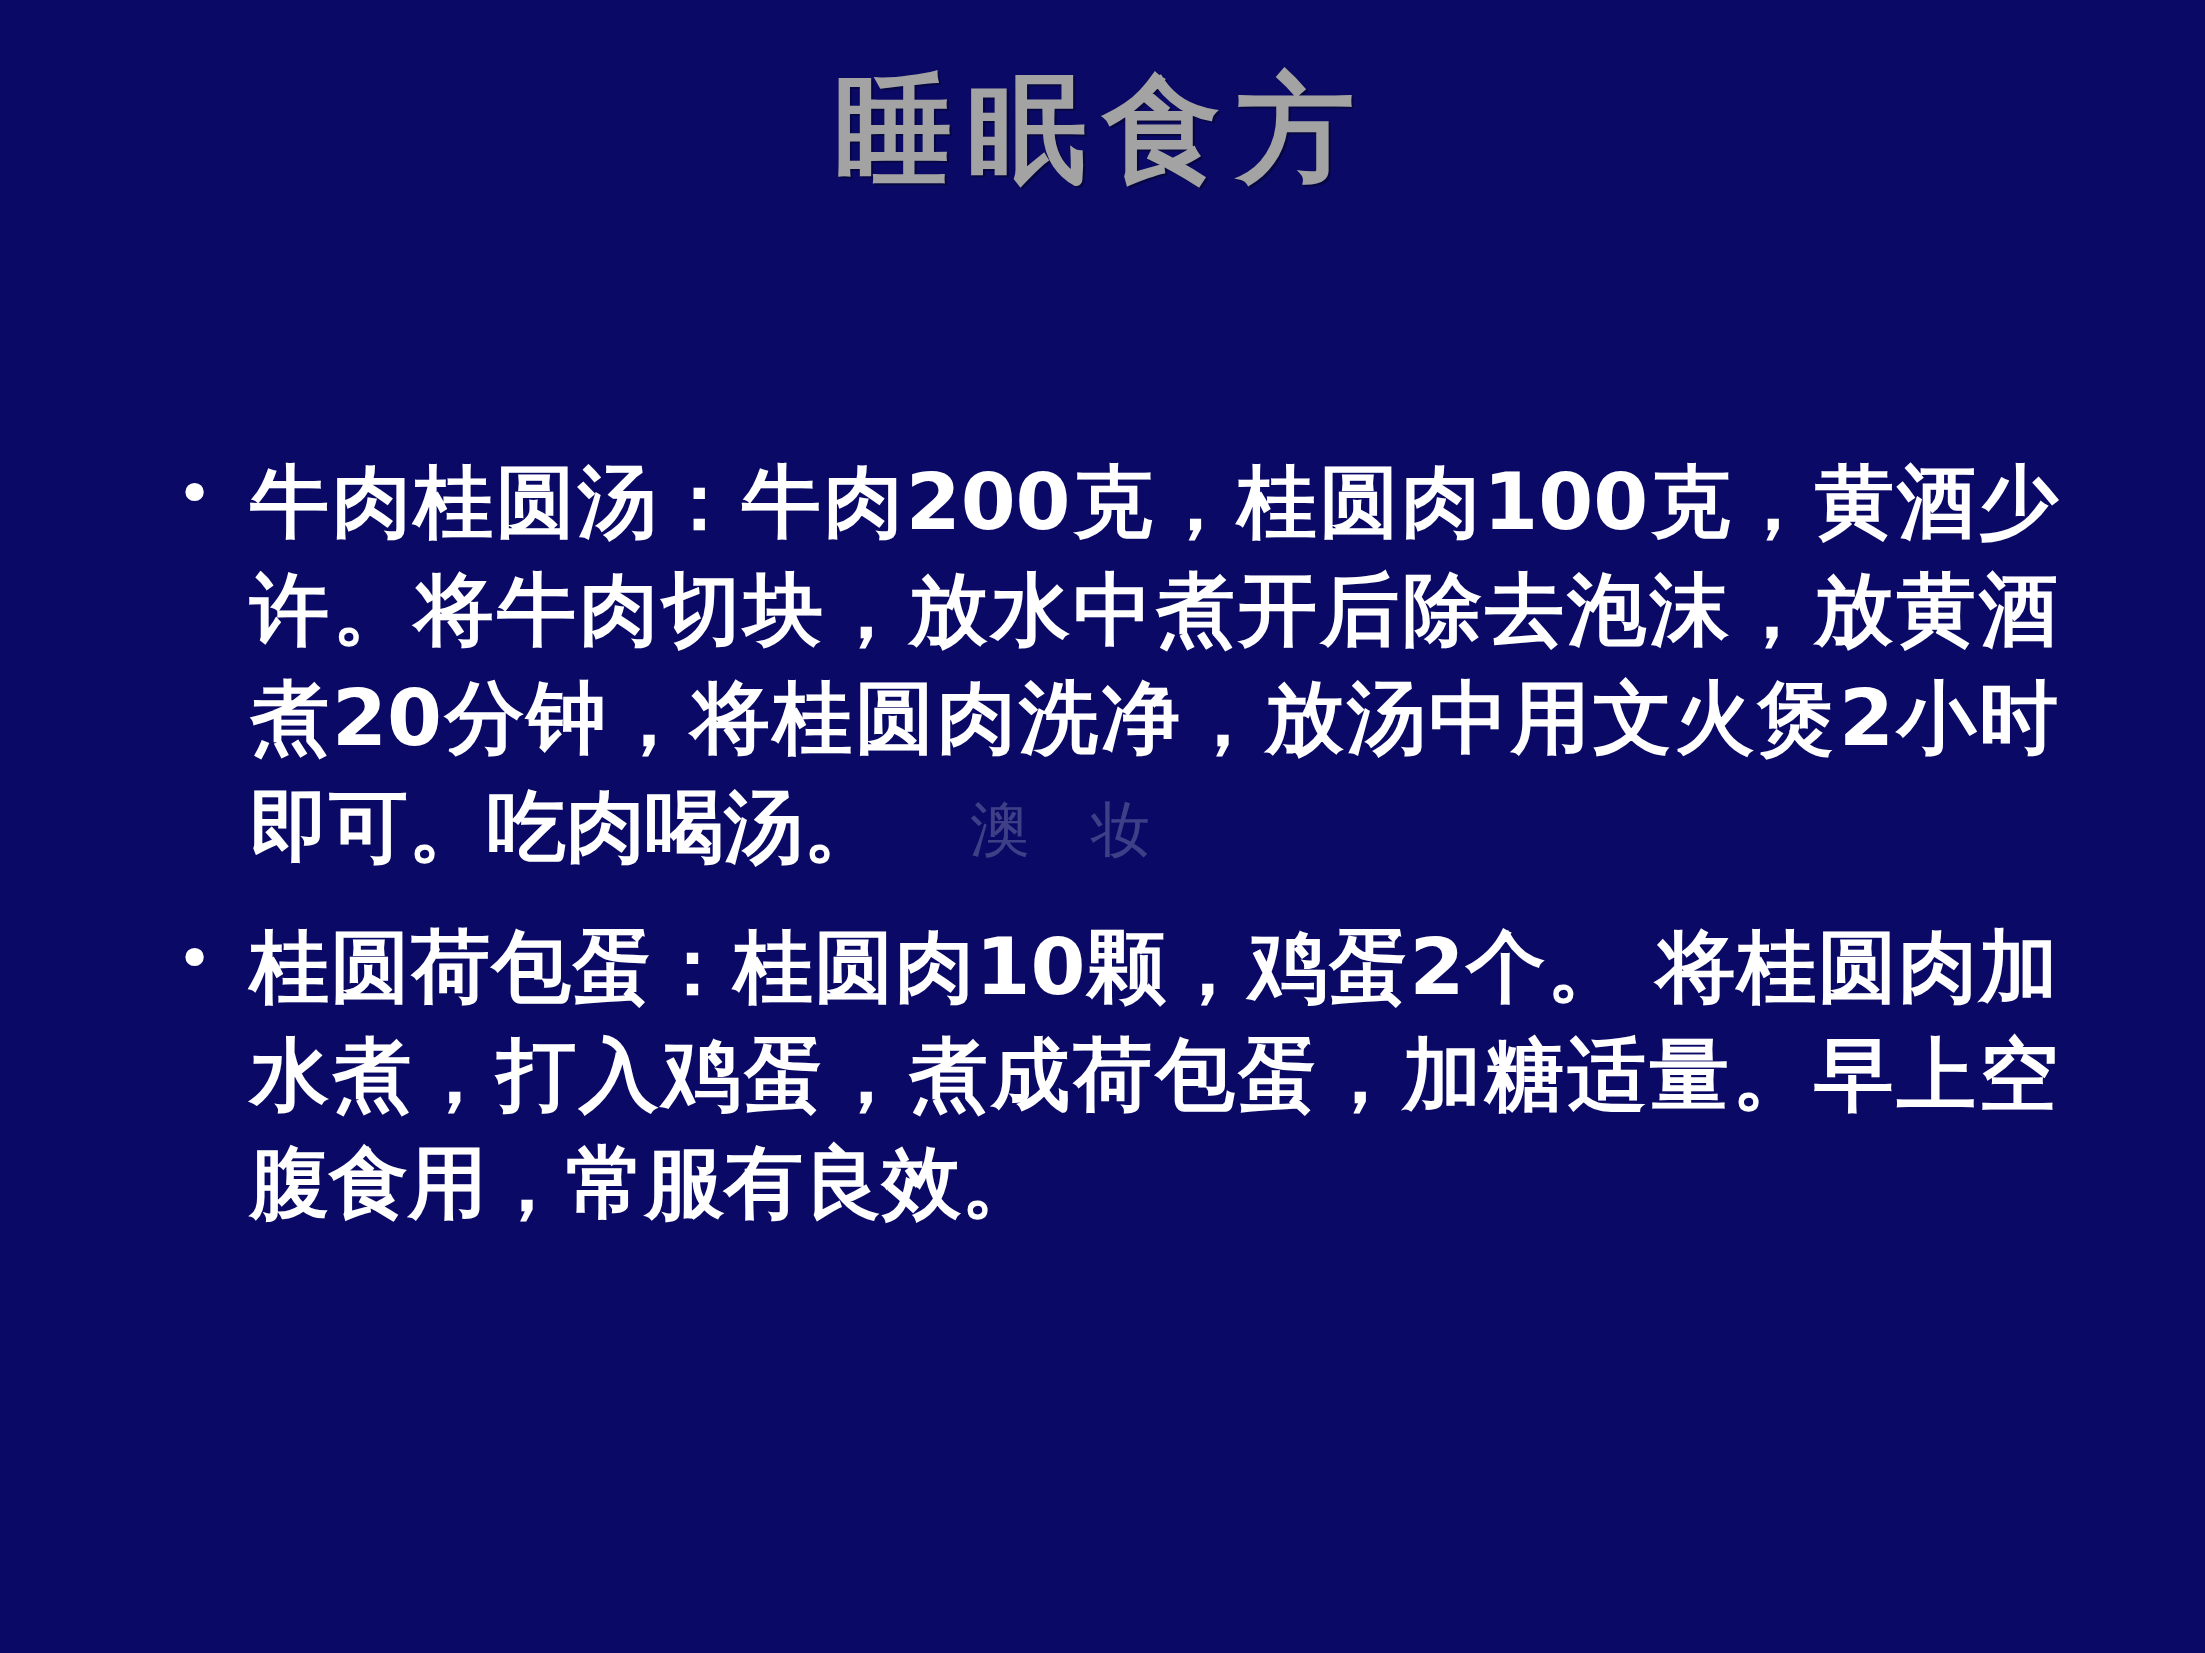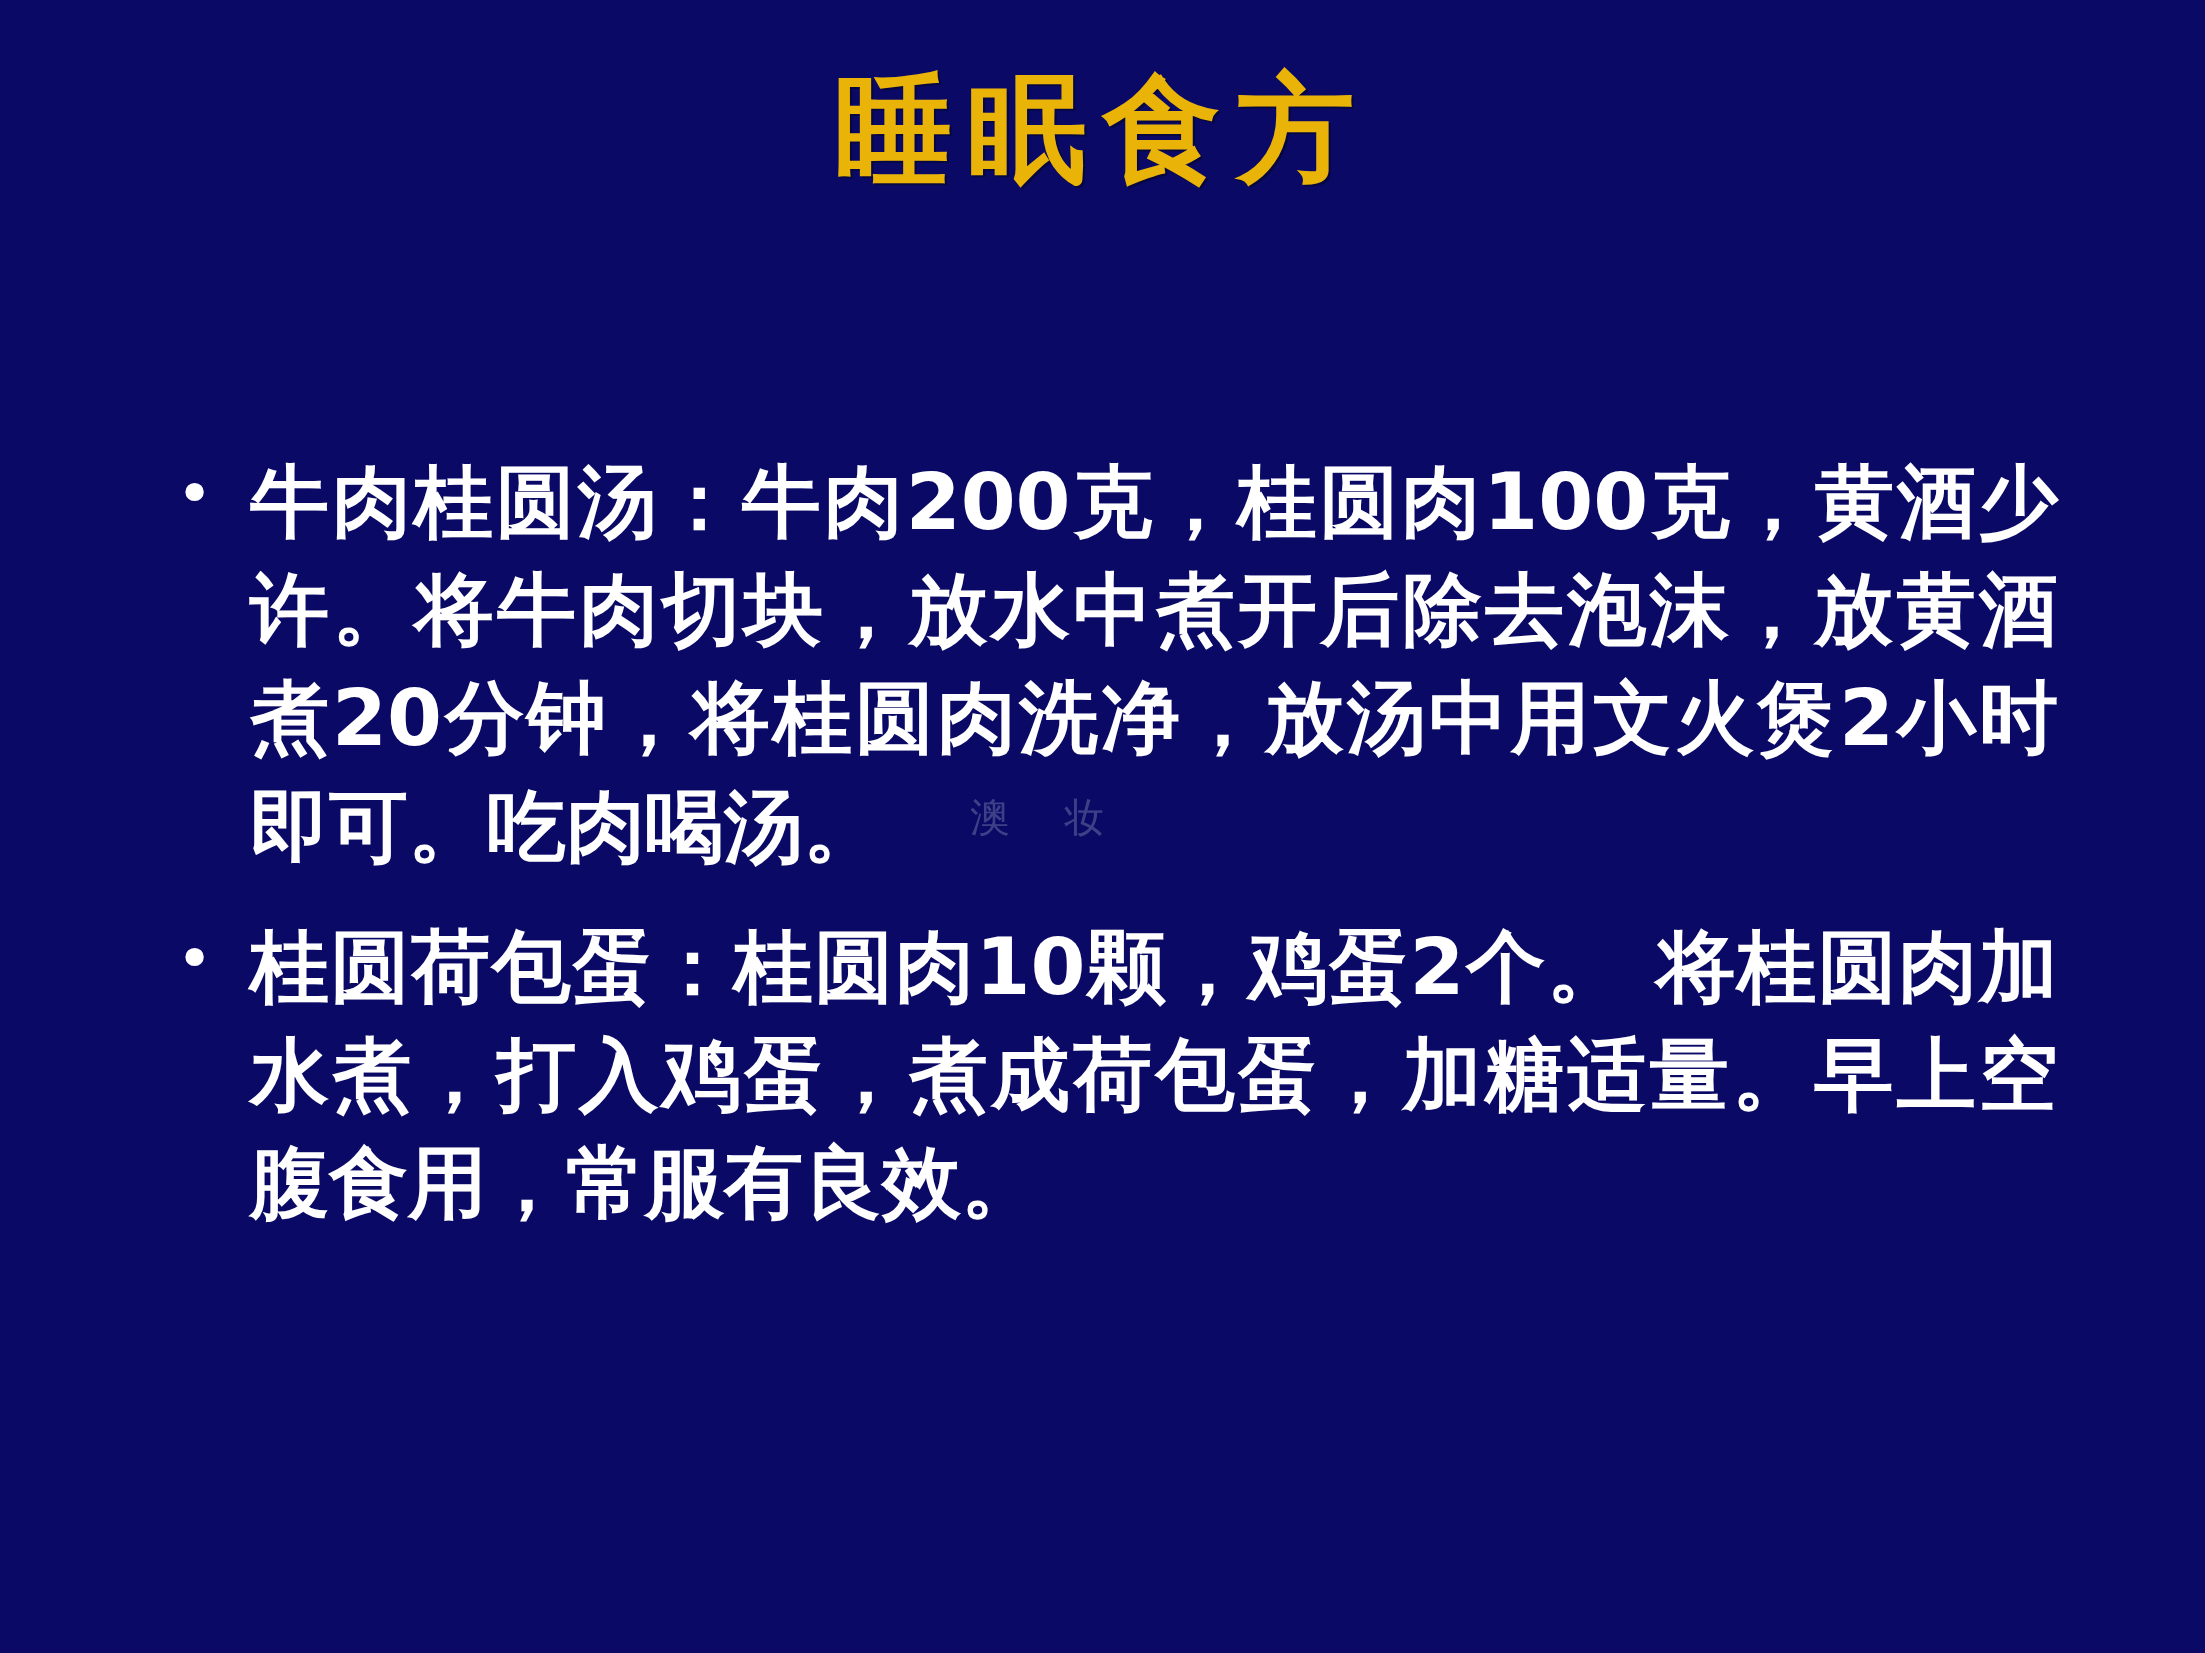"睡眠食方" .slide-title { color: #eab308 -> #a3a3a3 }
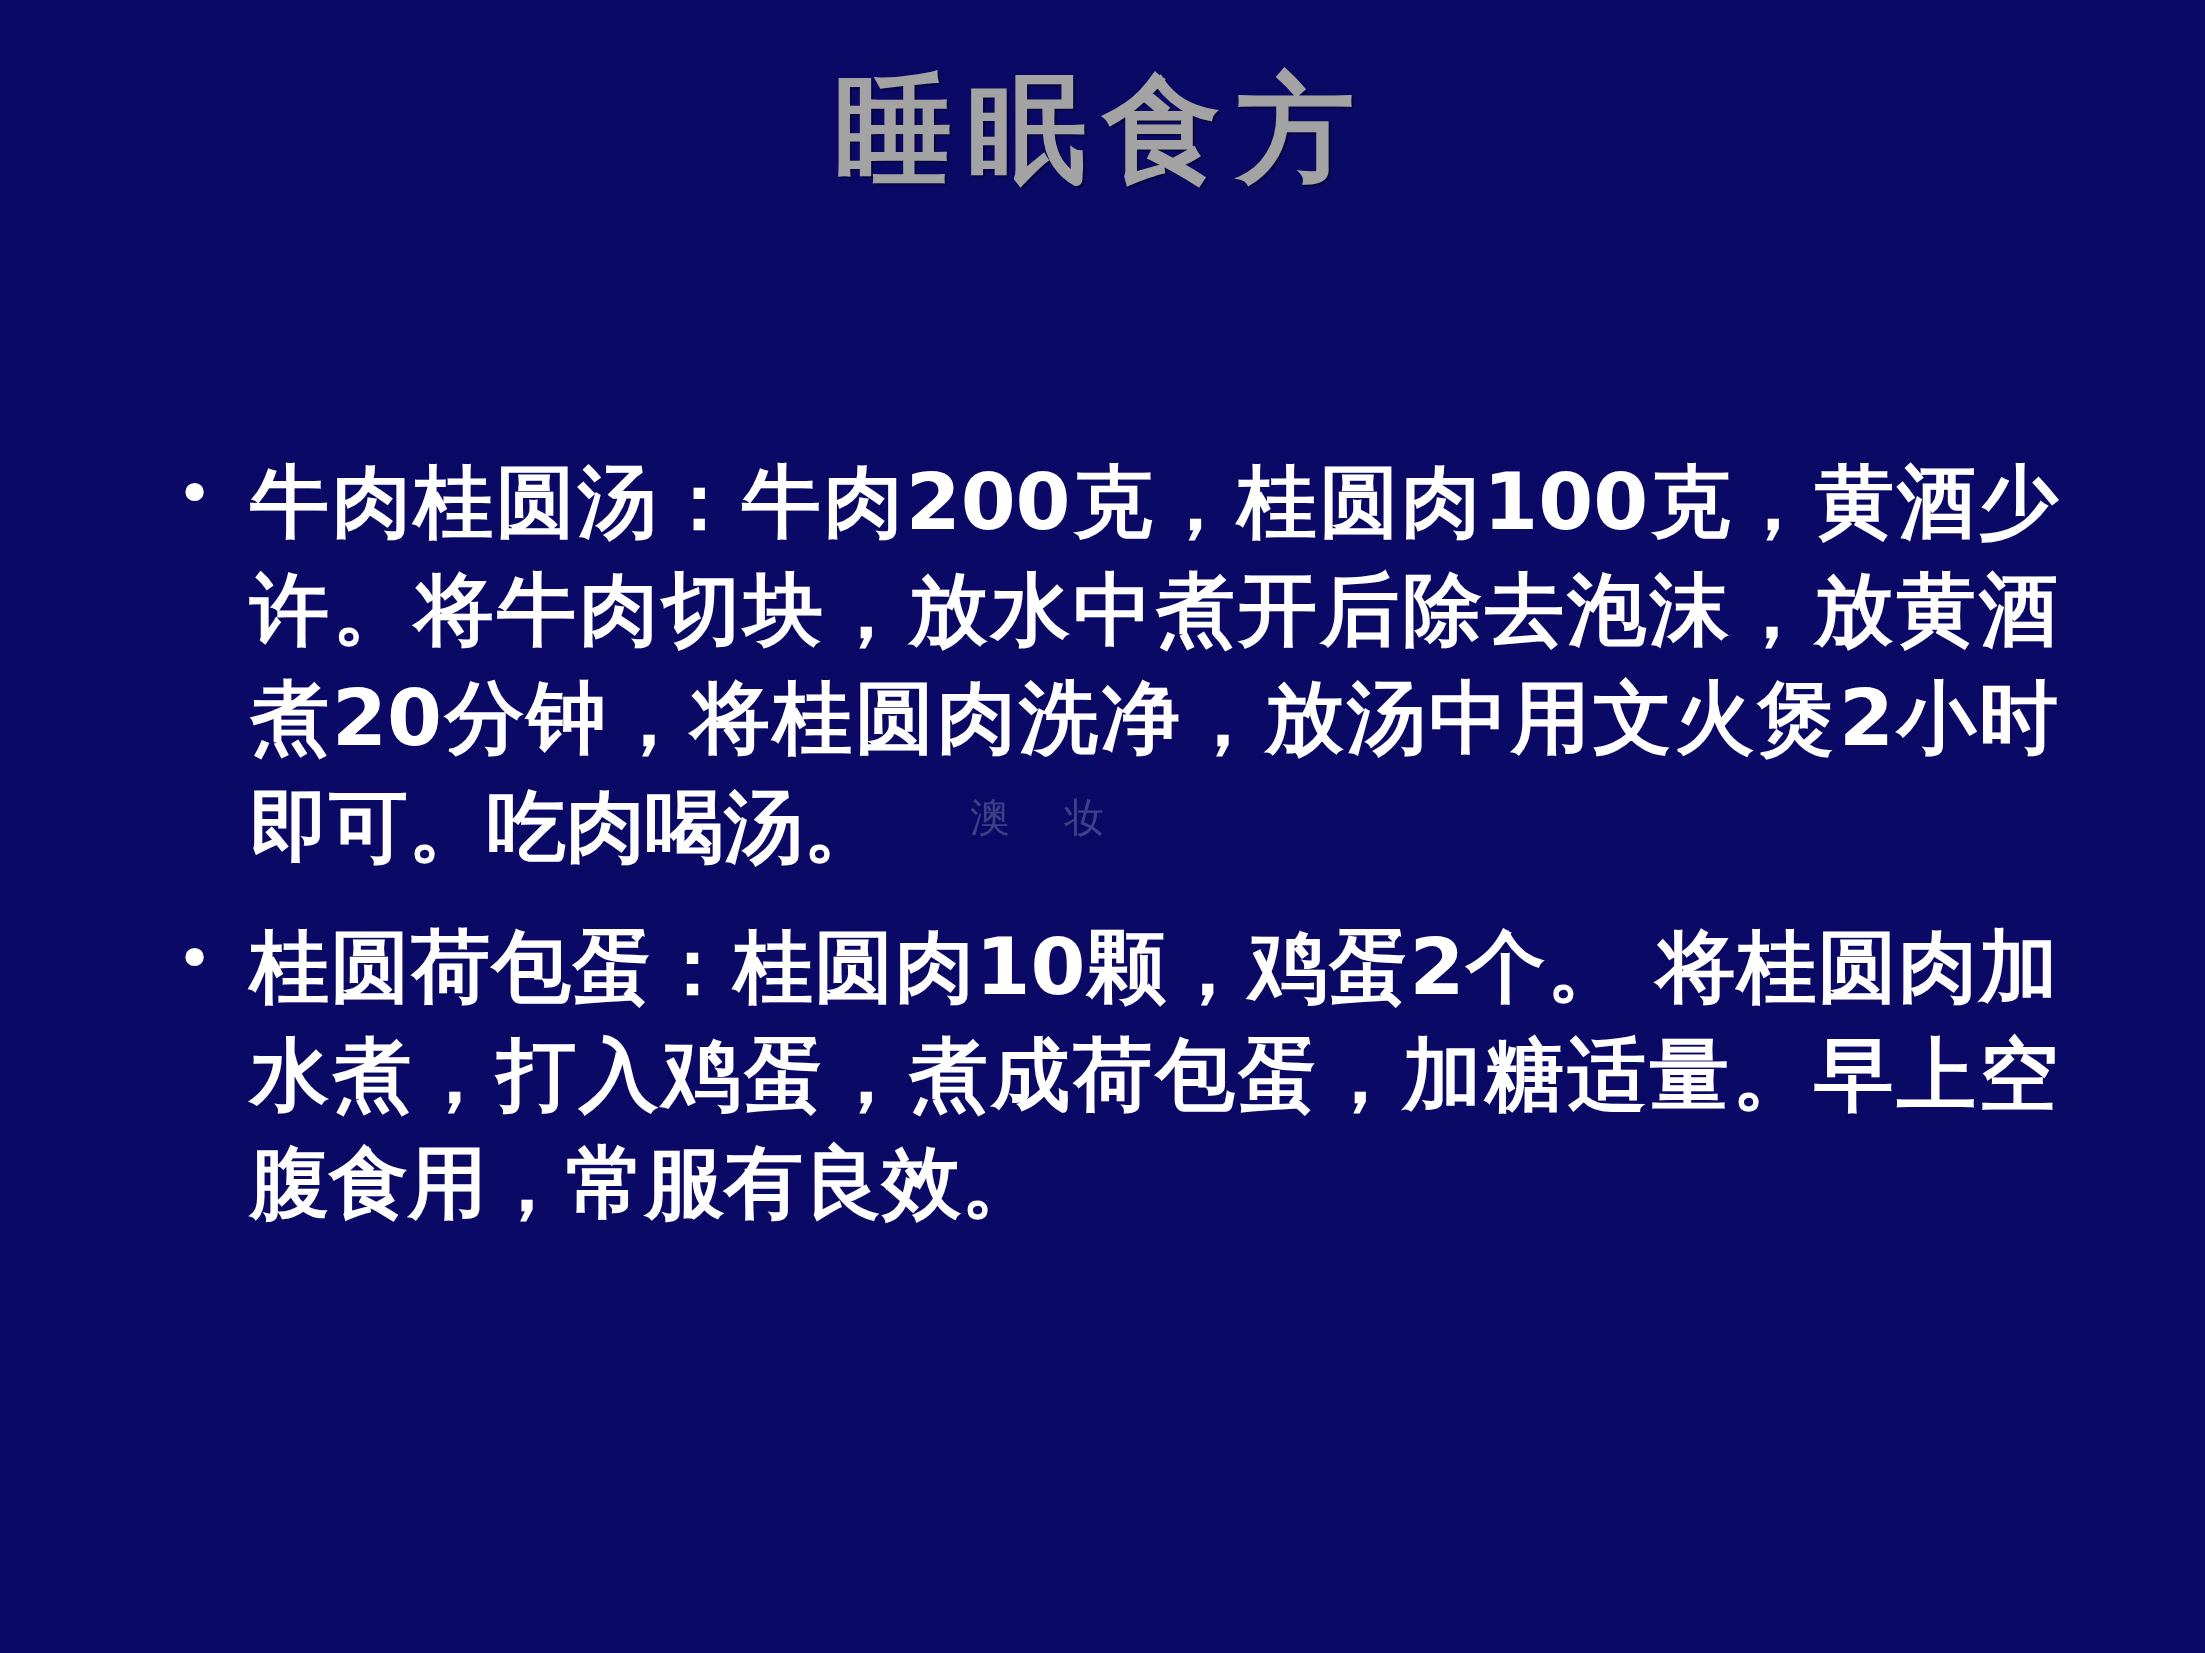"澳 妆" .watermark { font-size: 40px -> 60px }
